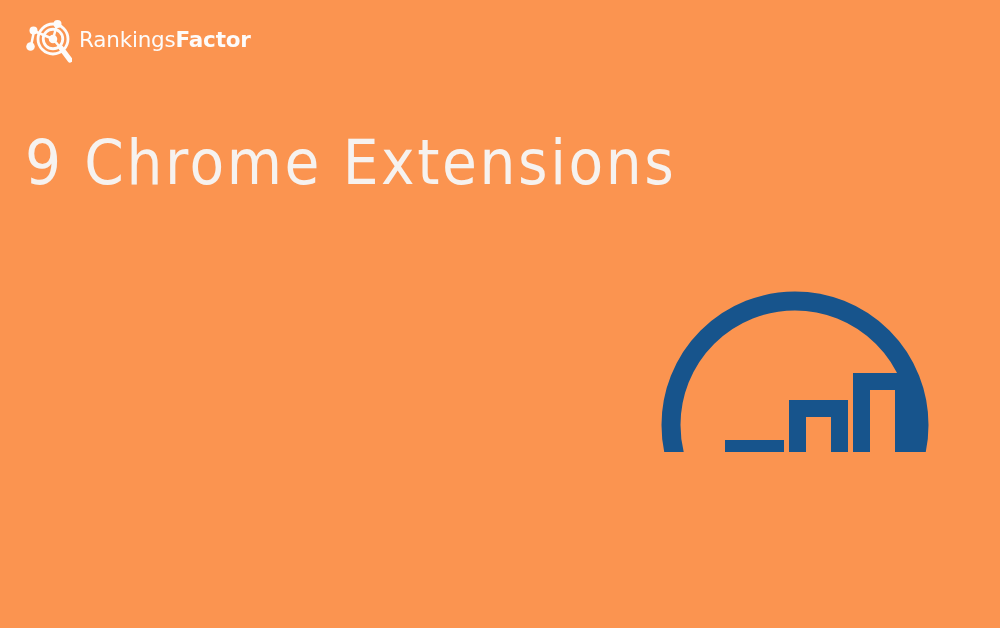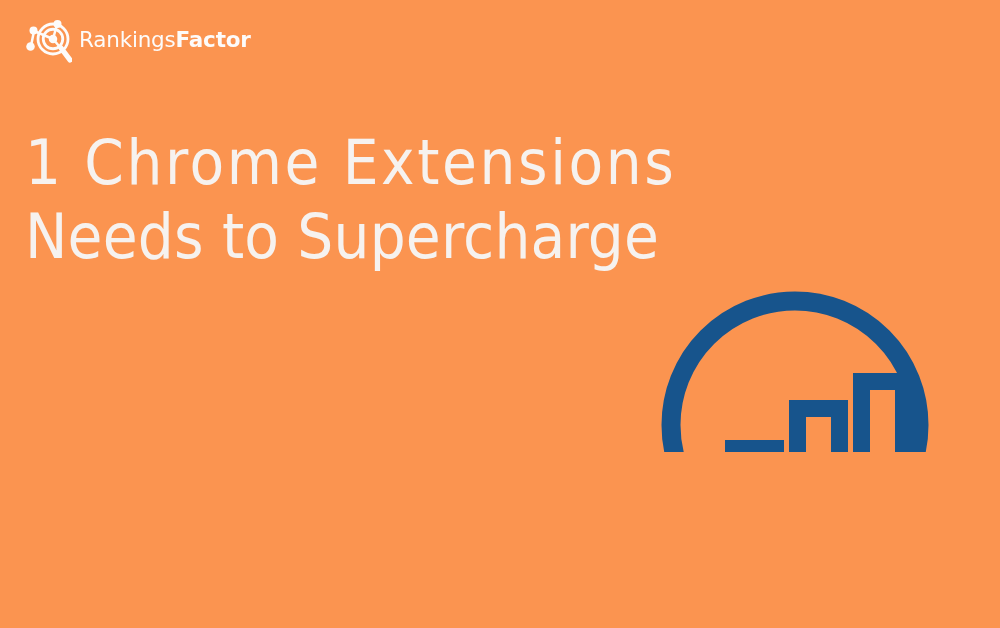"1 Chrome Extensions" span.hl-line { text: 1 -> 9 }
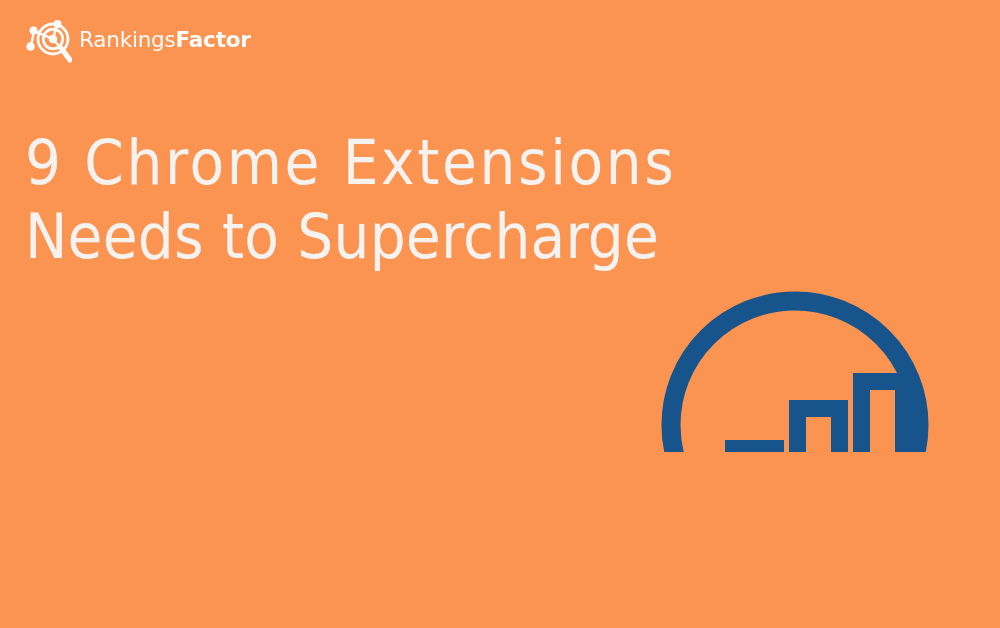"Needs to Supercharge" span.hl-line { html: <span>Needs to Supercharge</span> -> none }
